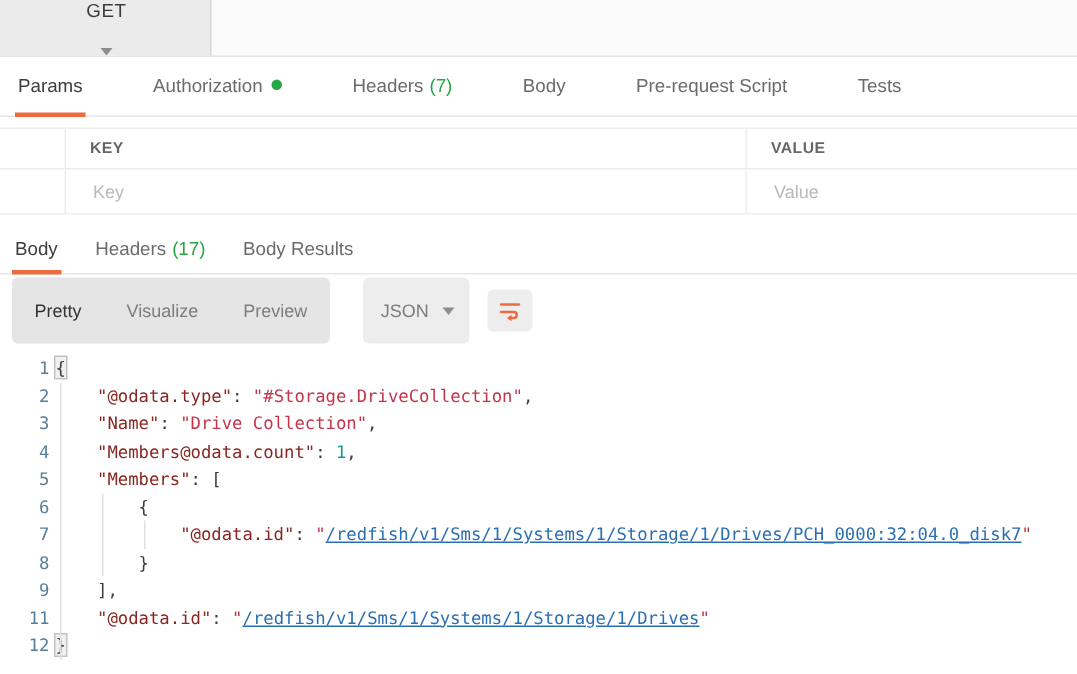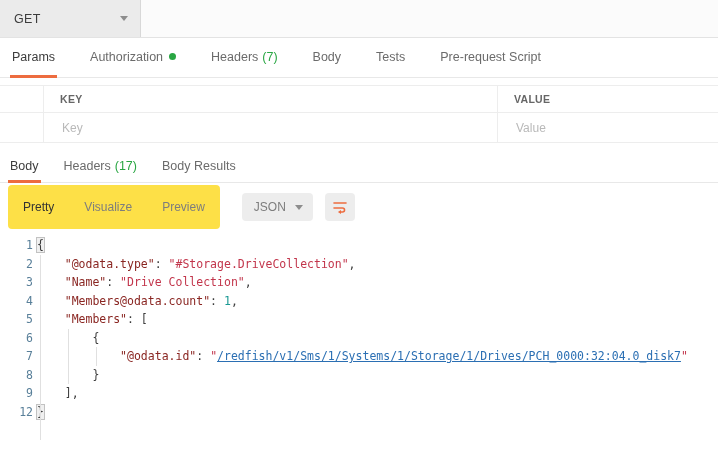"GET" .method-select { flex-direction: none -> column }
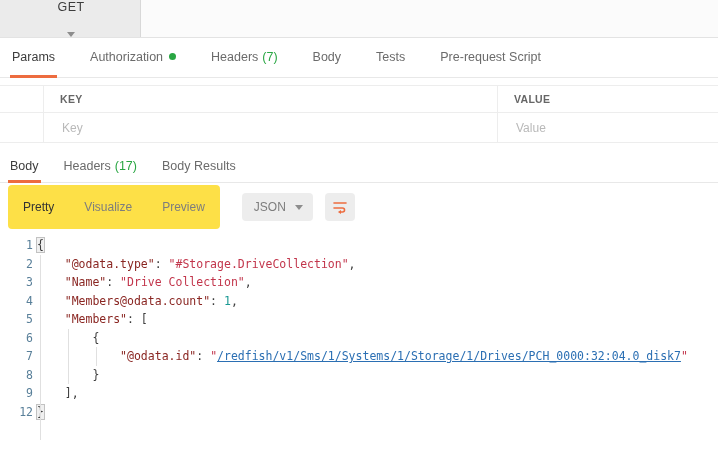"Params" .req-tabs { gap: none -> 12px }
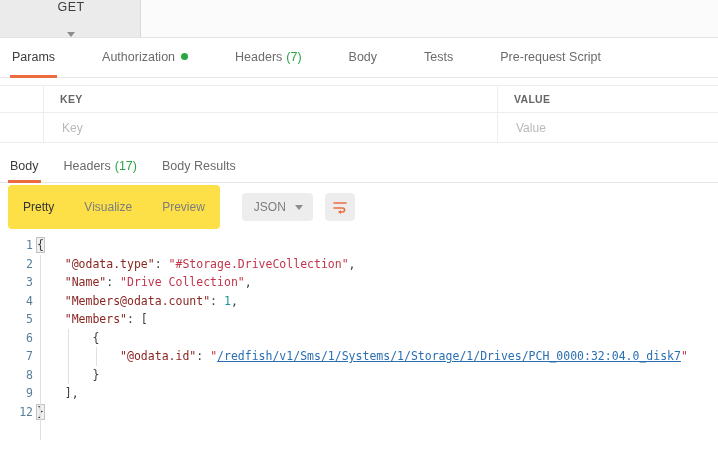"Tests" div.tab { order: before "Pre-request Script" -> after "Pre-request Script" }
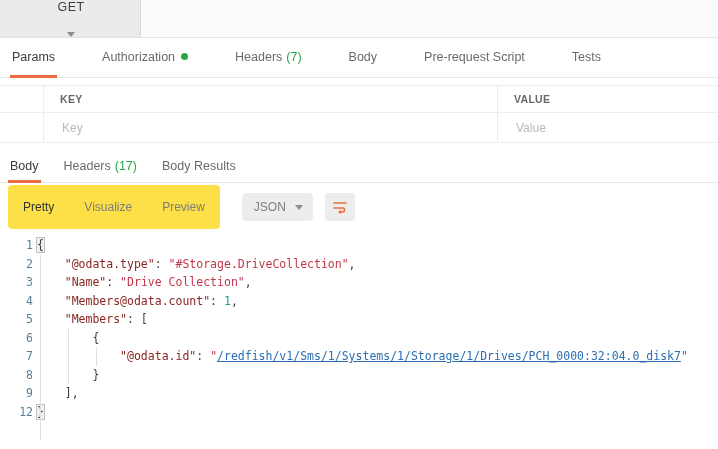"Pretty" .segment { background: #fde047 -> #e5e5e5 }
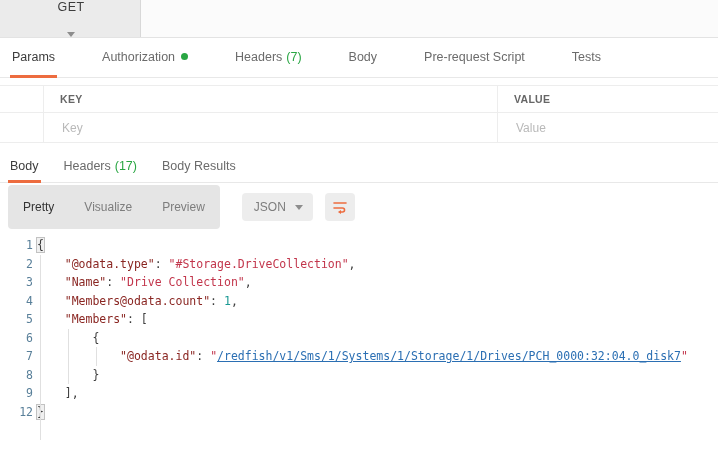"JSON" .lang-select { height: 28px -> 44px }
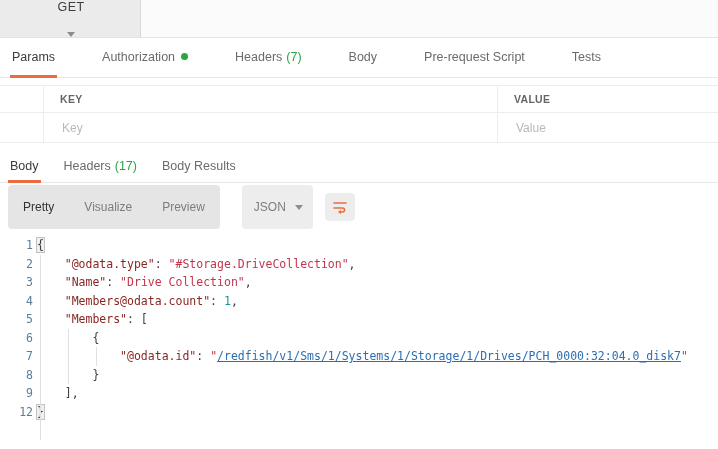"11" div.cl { html: none -> <div><span>11</span><span><span> </span><span>"@odata.id"</span><span>: </span><span>"</span><span>/redfish/v1/Sms/1/Systems/1/Storage/1/Drives</span><span>"</span></span></div> }
